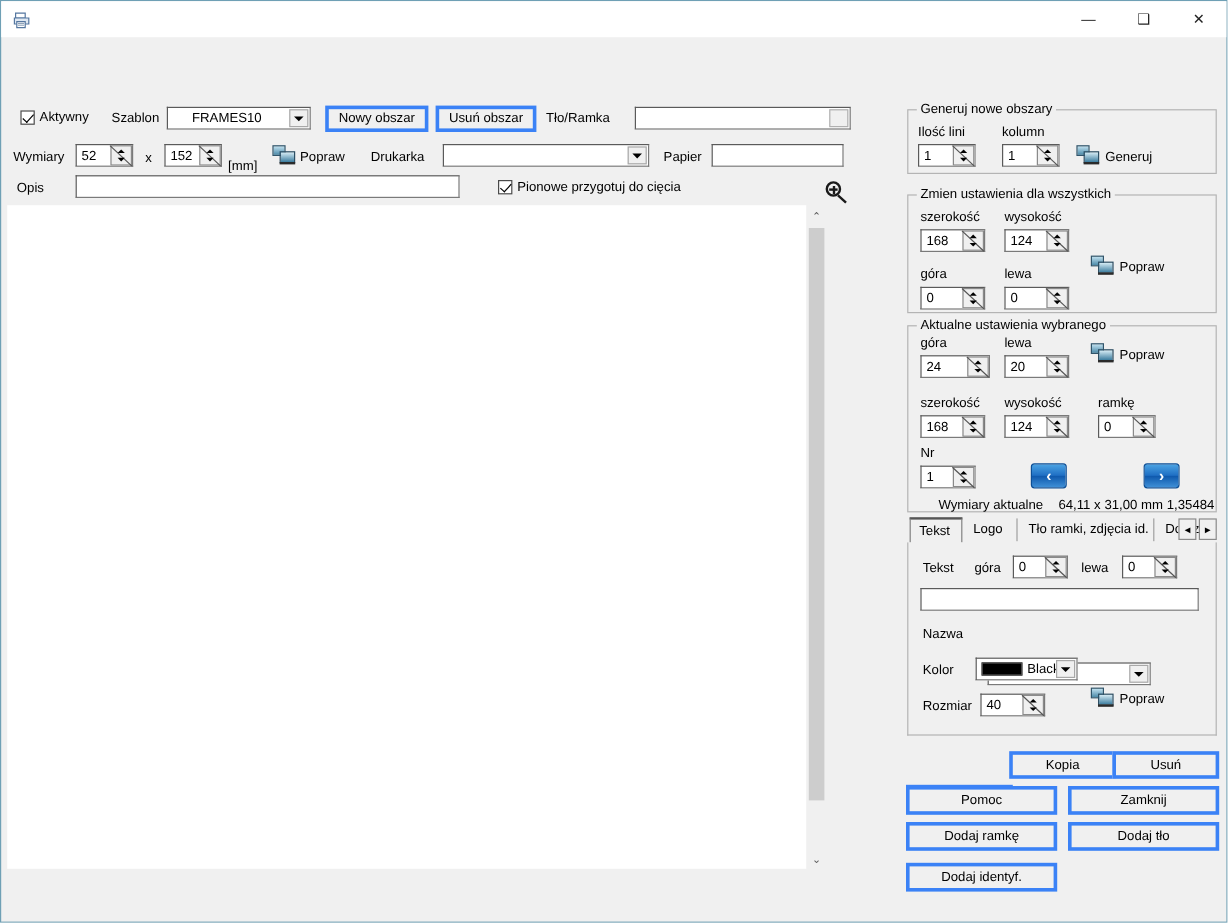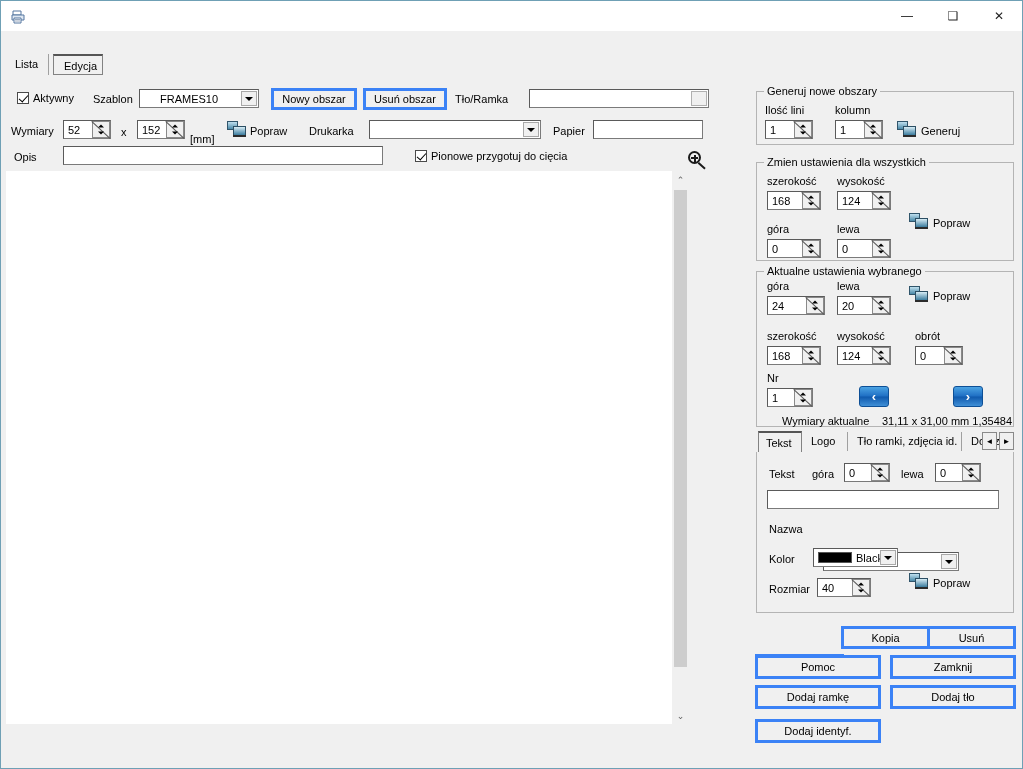"Lista" div { html: <div> <div> <span>Lista</span> </div> <div> <span>Edycja</span> </div> </div> -> none }
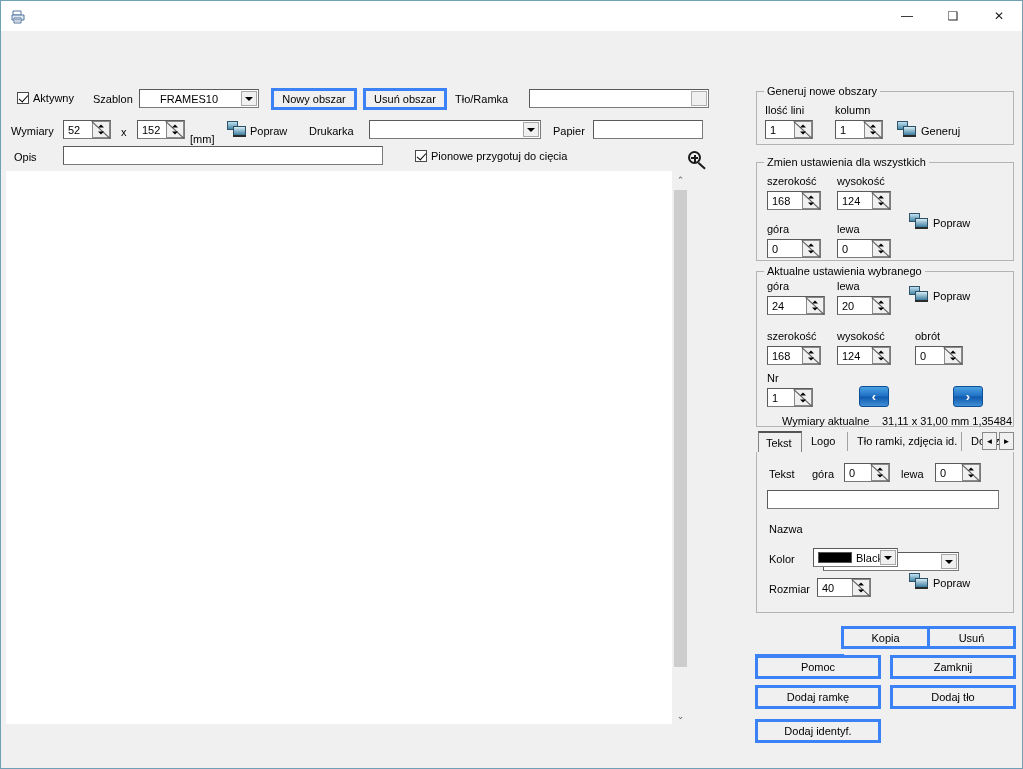"obrót" div.lbl { text: obrót -> ramkę }
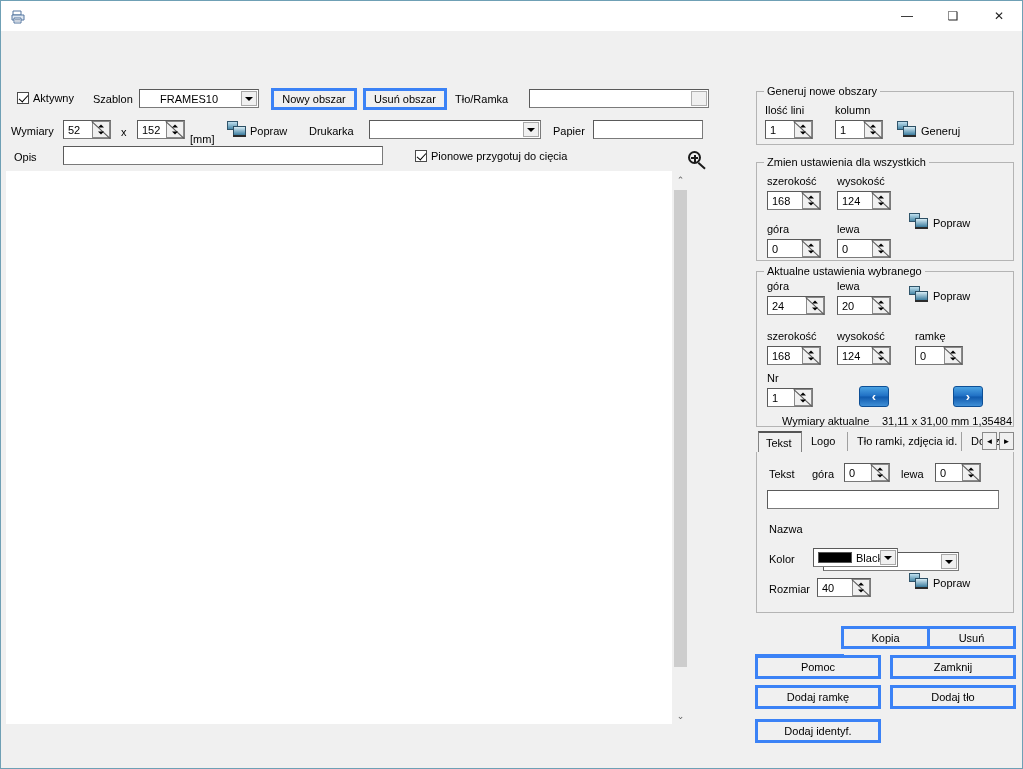"31,11 x 31,00 mm 1,35484" div.lbl { text: 31,11 -> 64,11 }
